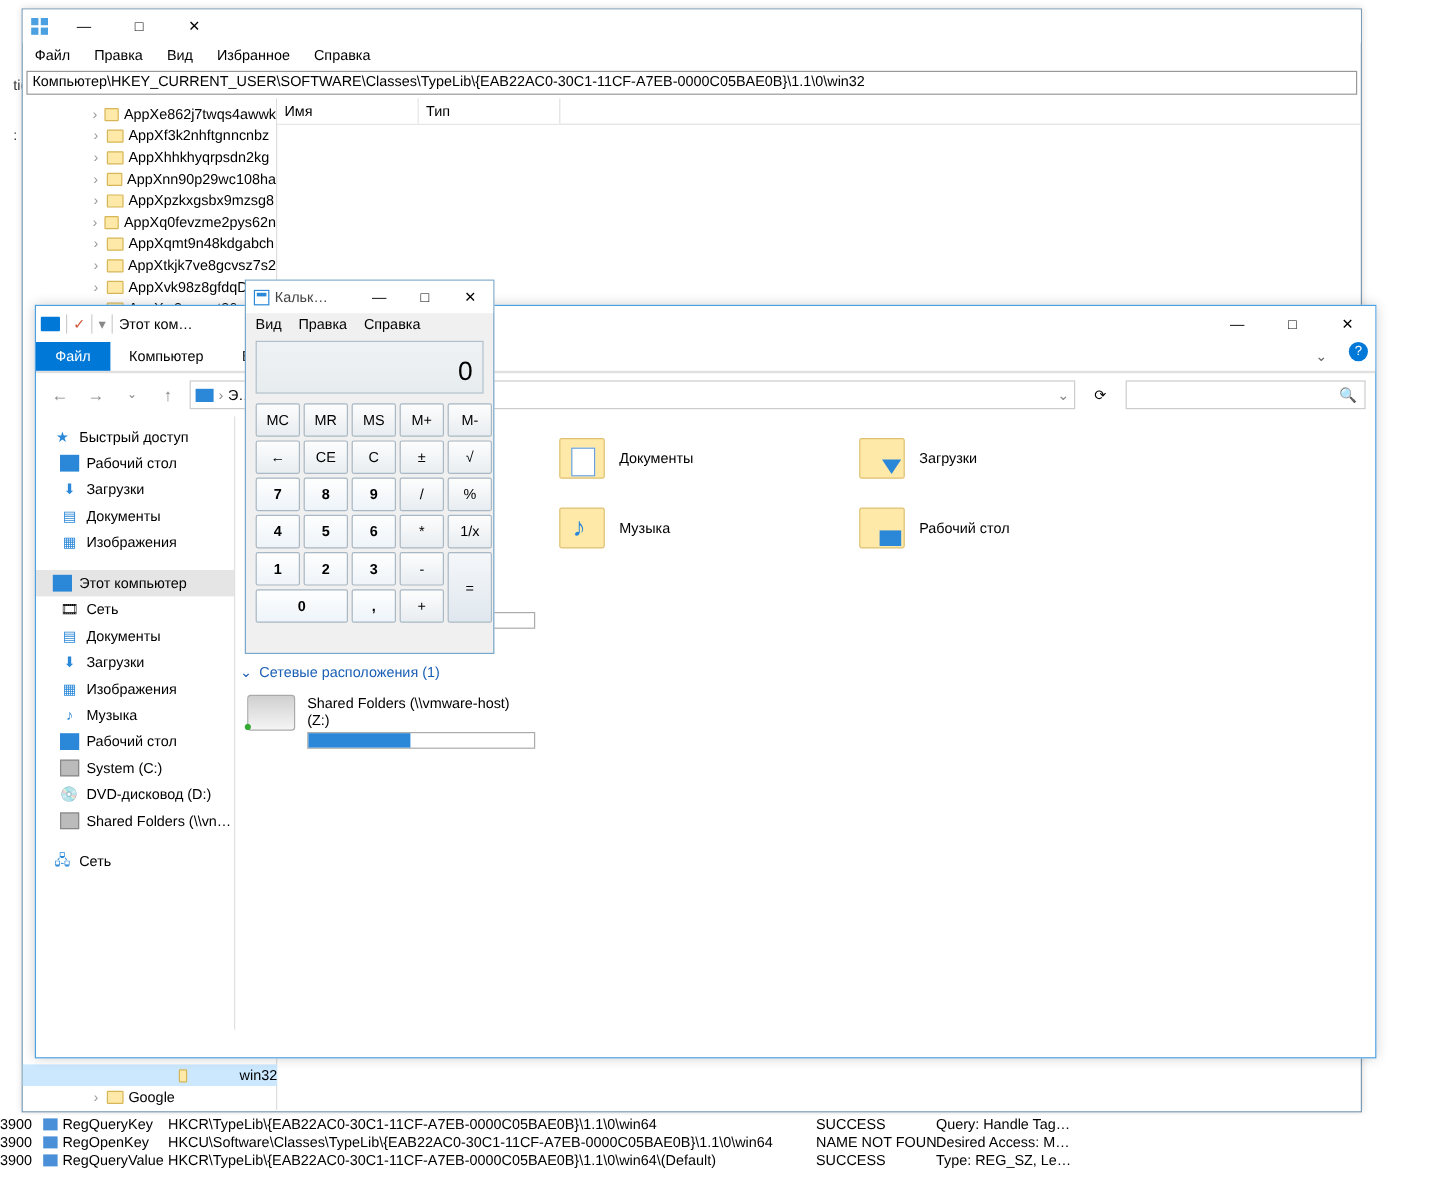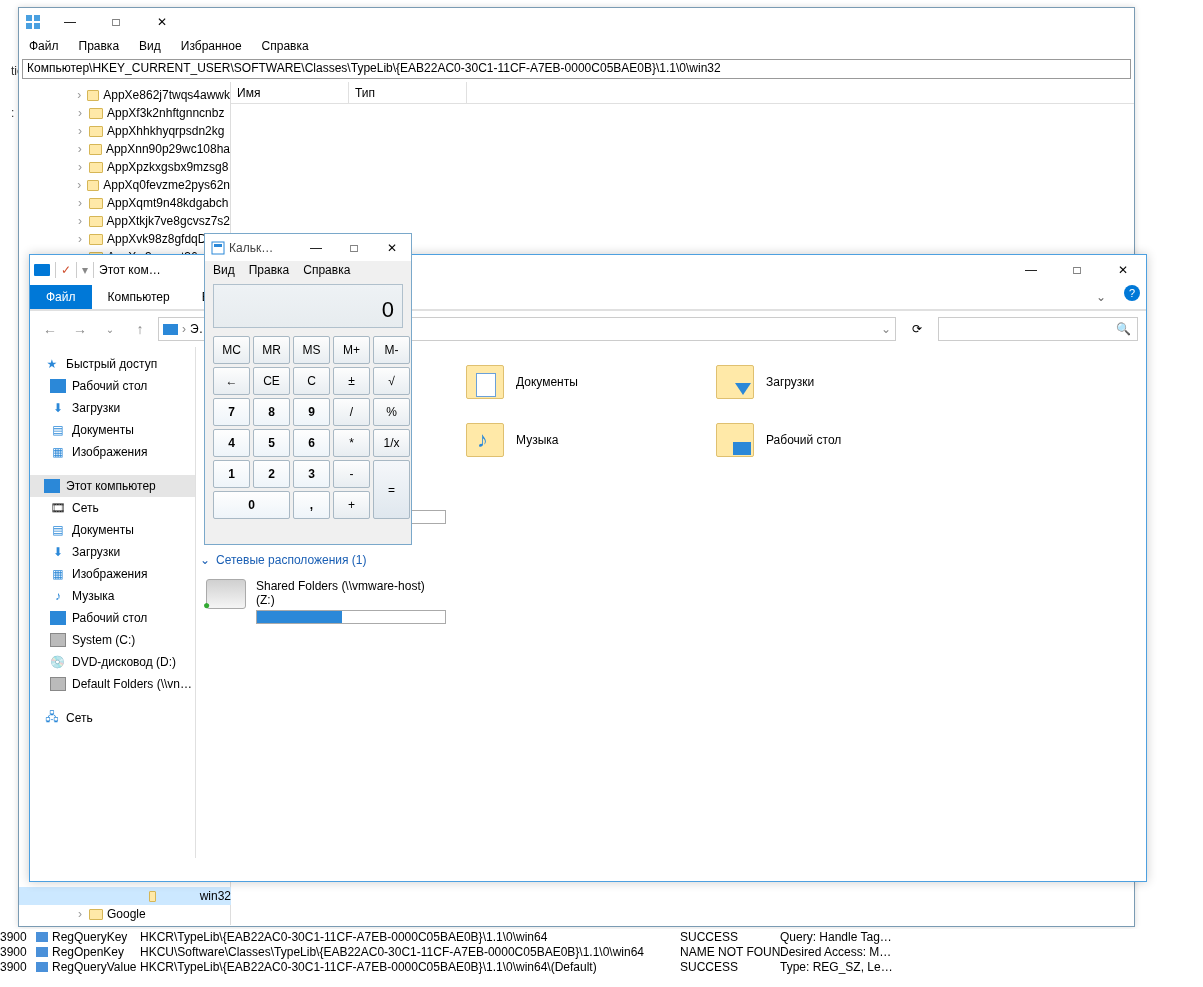"Default Folders (\\vn…" span { text: Default -> Shared }
